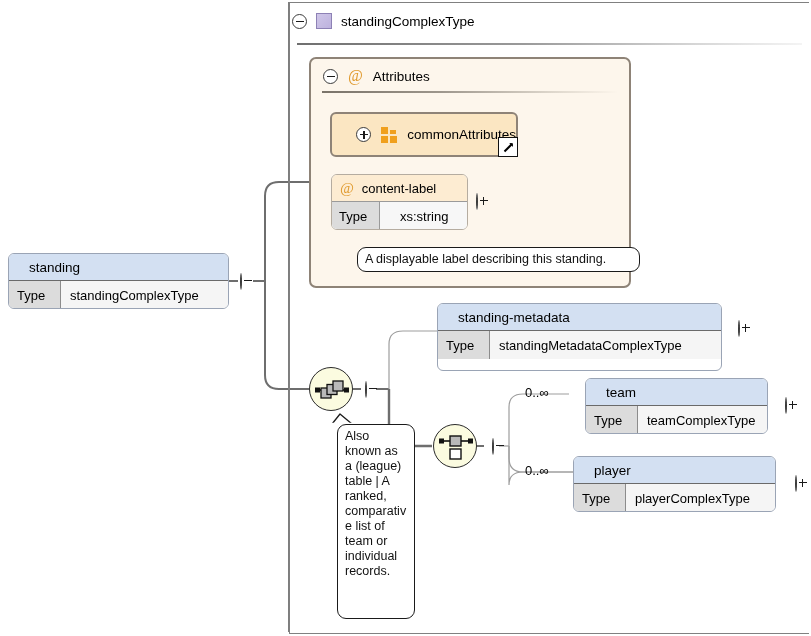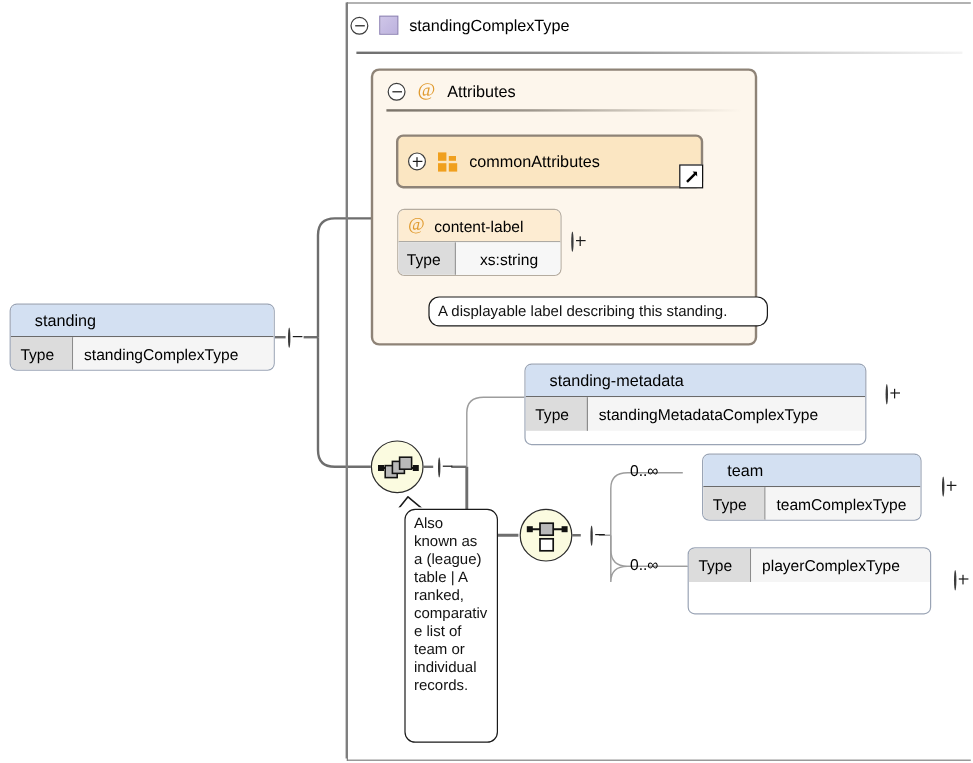"commonAttributes" .cab { justify-content: none -> flex-end; width: 256px -> 188px }
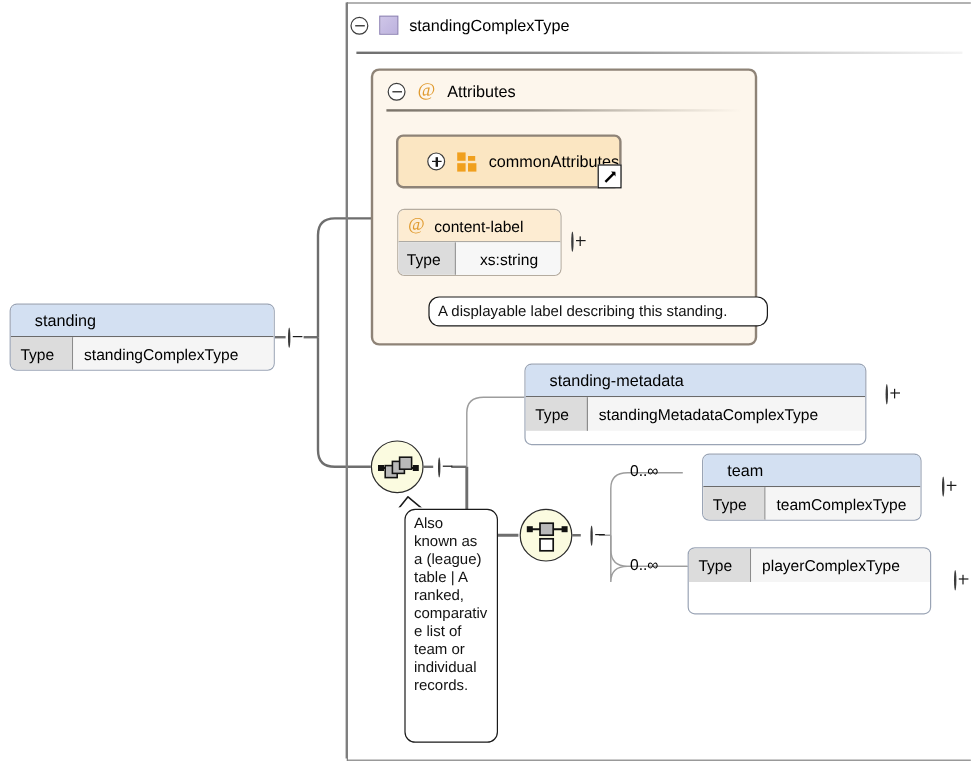"player" div.el-head { html: none -> <div>player</div> }
